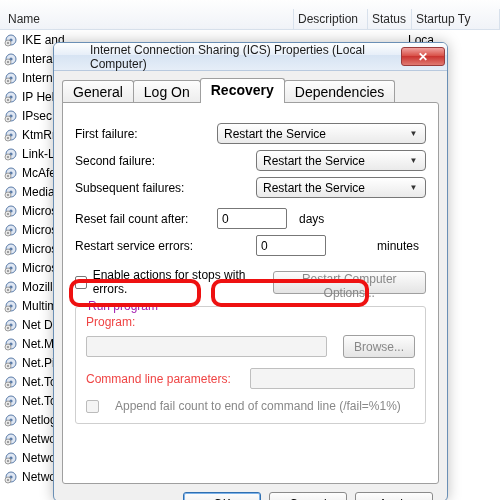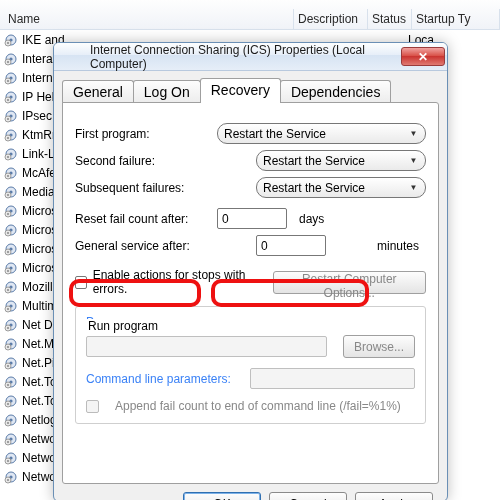"Recovery" .tab.active { font-weight: none -> bold }
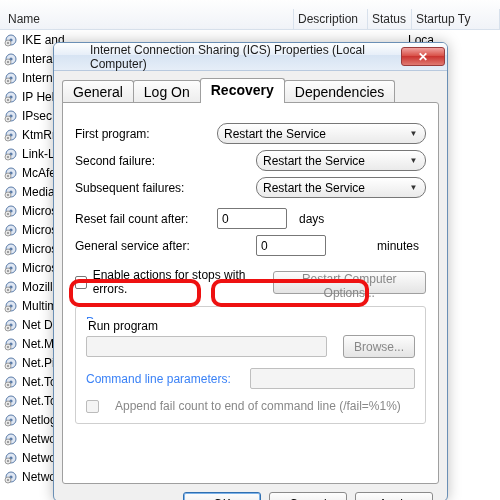"First program:" label { text: program -> failure }
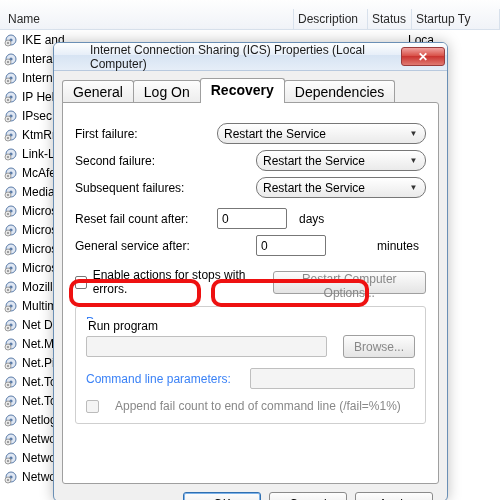"Restart the Service" .dropdown { border-radius: 10px -> 4px }
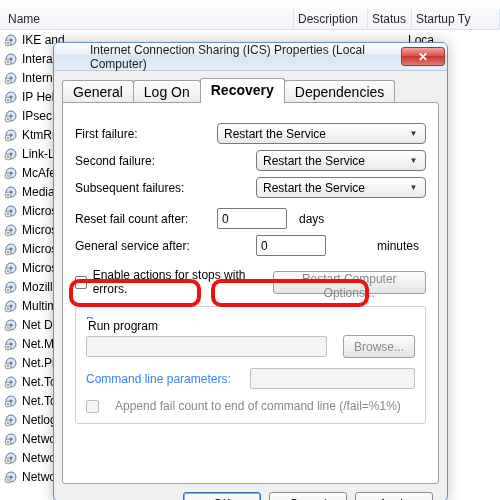"General service after:" label { text: General service after -> Restart service errors }
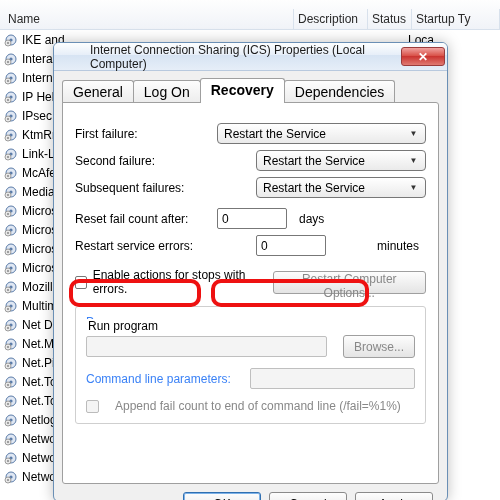"Run program" .groupbox .legend { color: #000000 -> #a21caf; margin-top: 20px -> none }
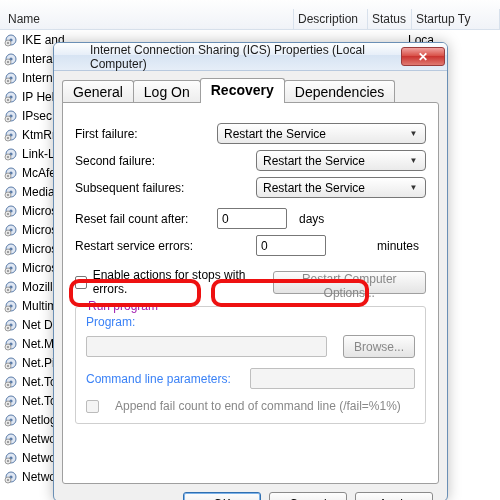"Program:" .groupbox label { color: #3b82f6 -> #ef4444 }
